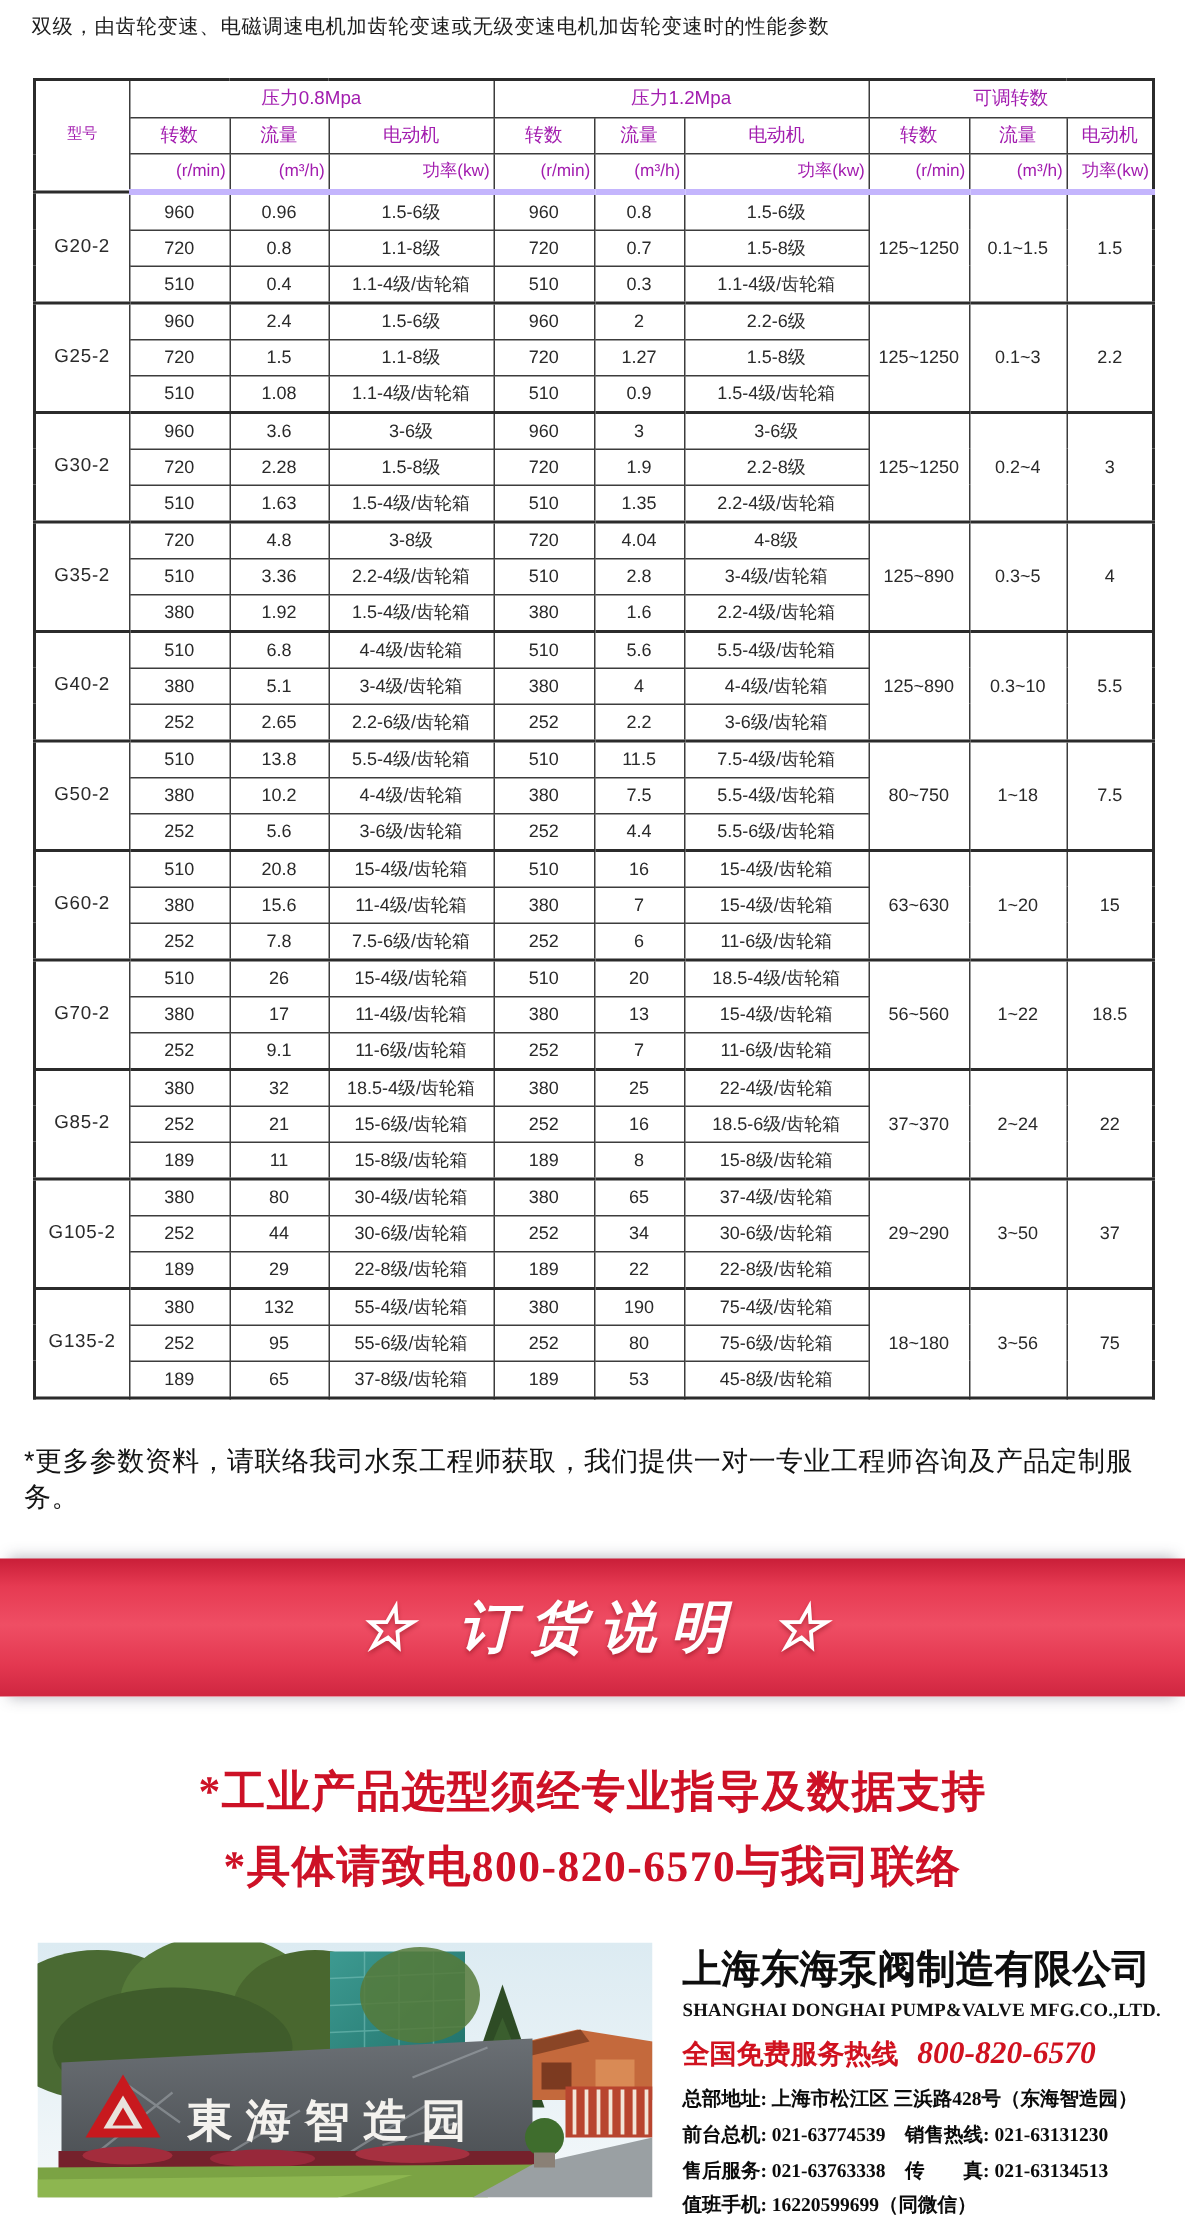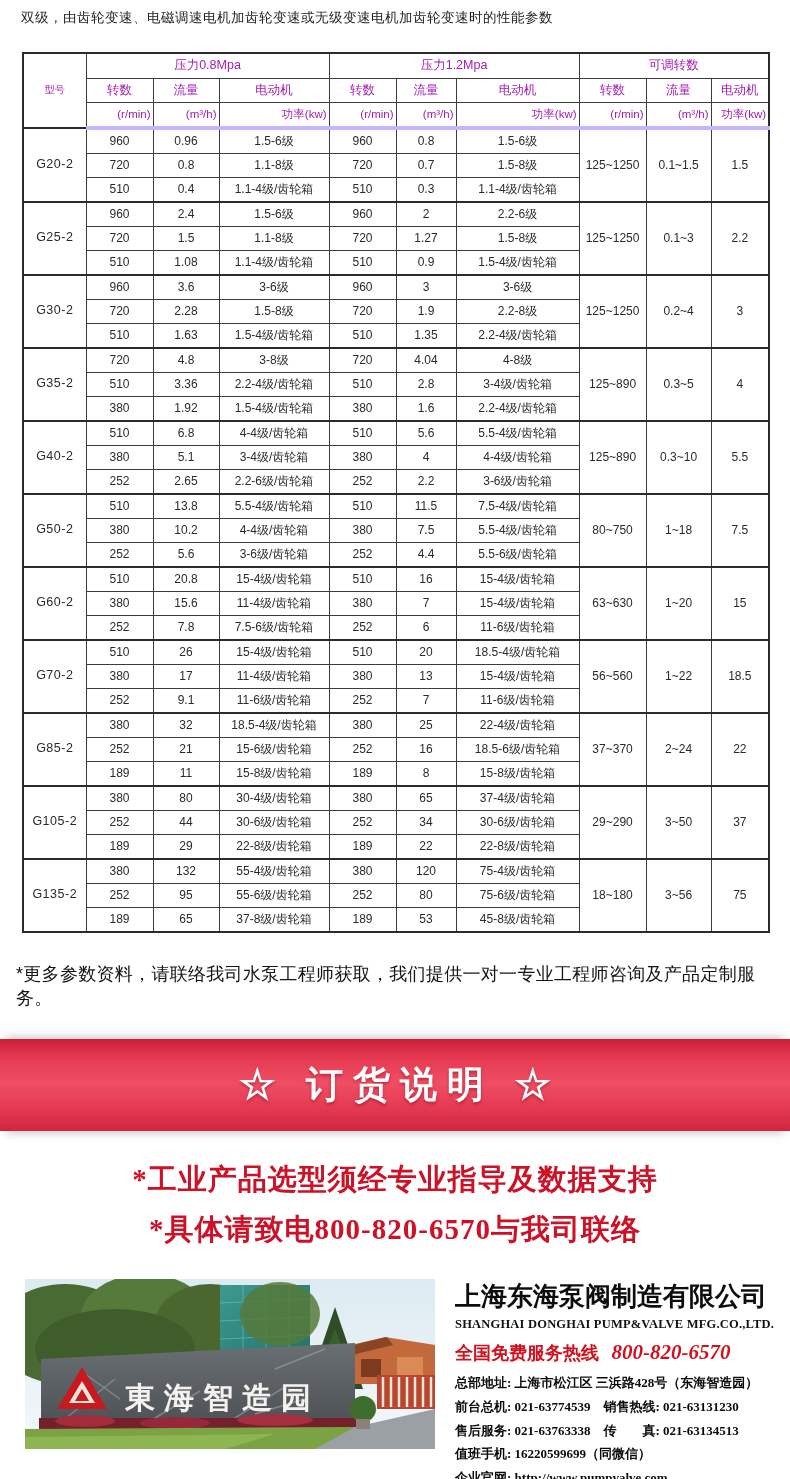"120" td { text: 120 -> 190 }
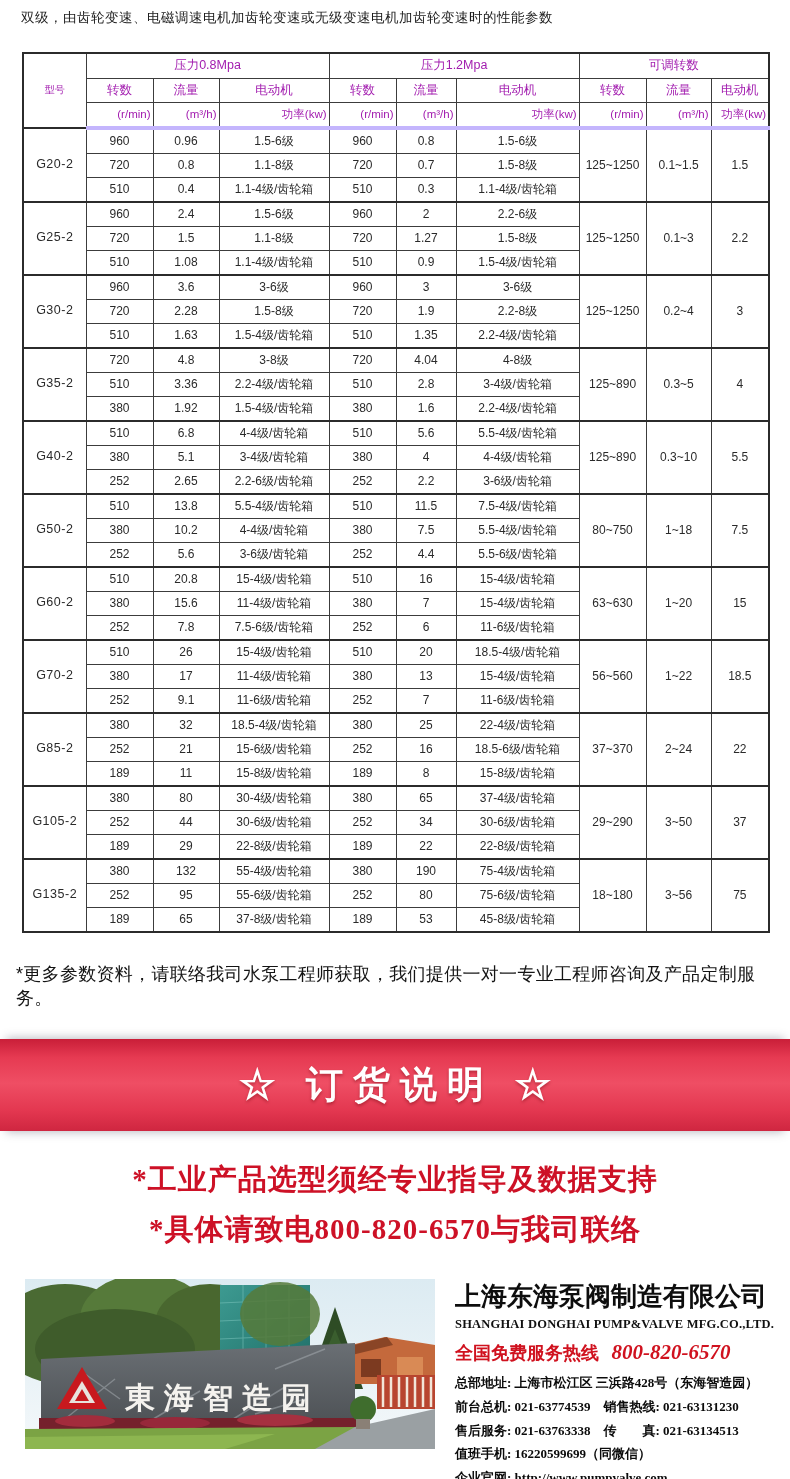"☆ 订货说明 ☆" .banner-text { font-style: none -> italic }
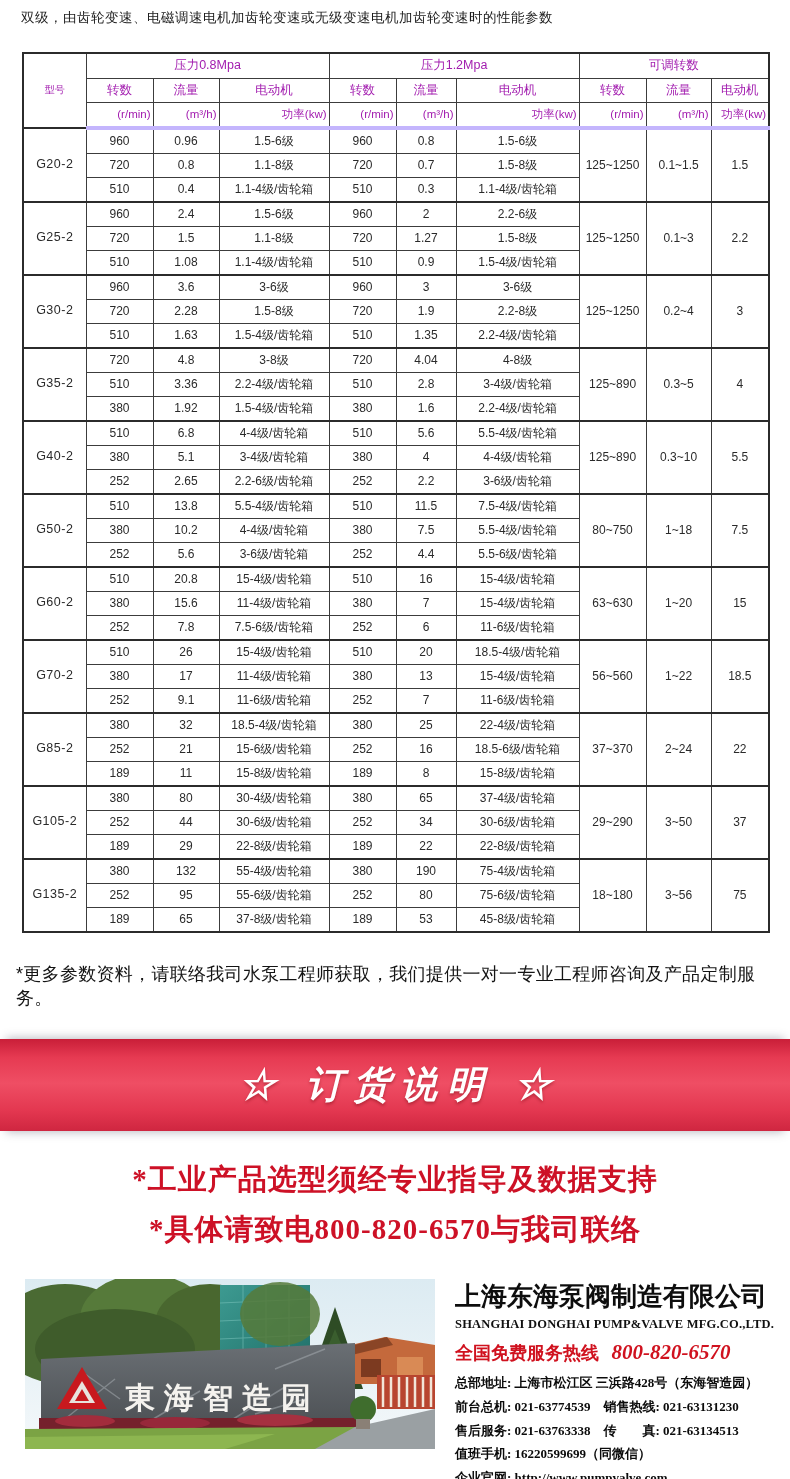"*工业产品选型须经专业指导及数据支持" .notice { margin-top: 24px -> 40px }
